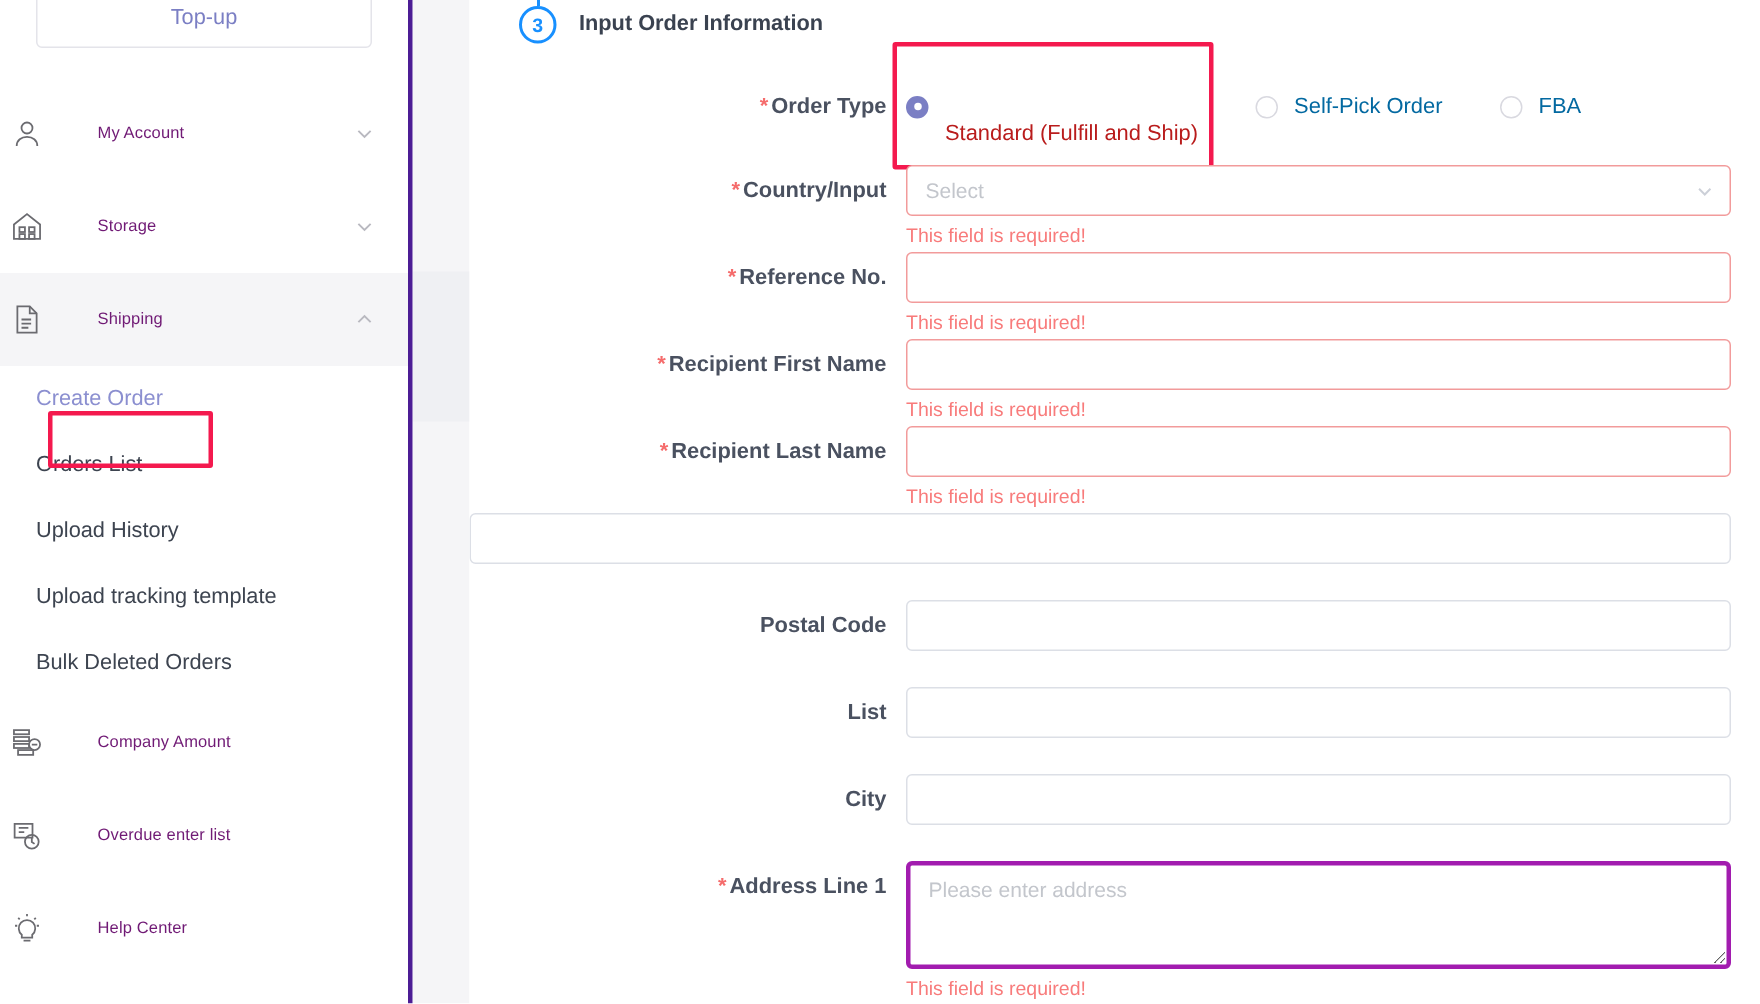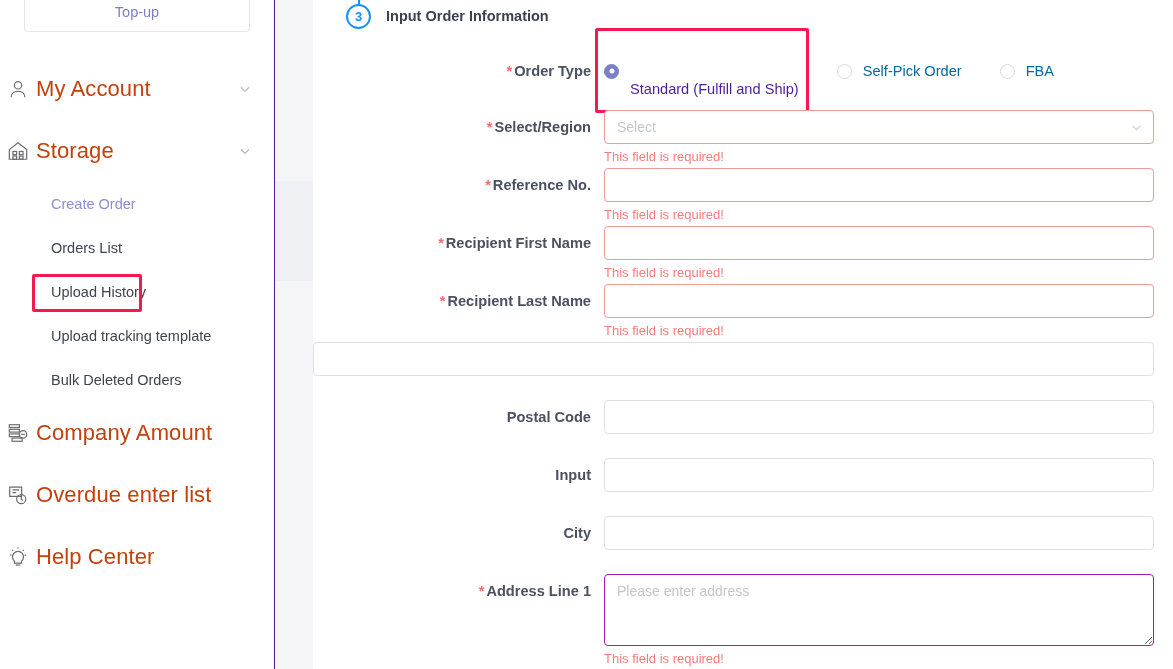"Top-up" .sidebar { border-right: 1px solid #4c1d95 -> 3px solid #4c1d95 }
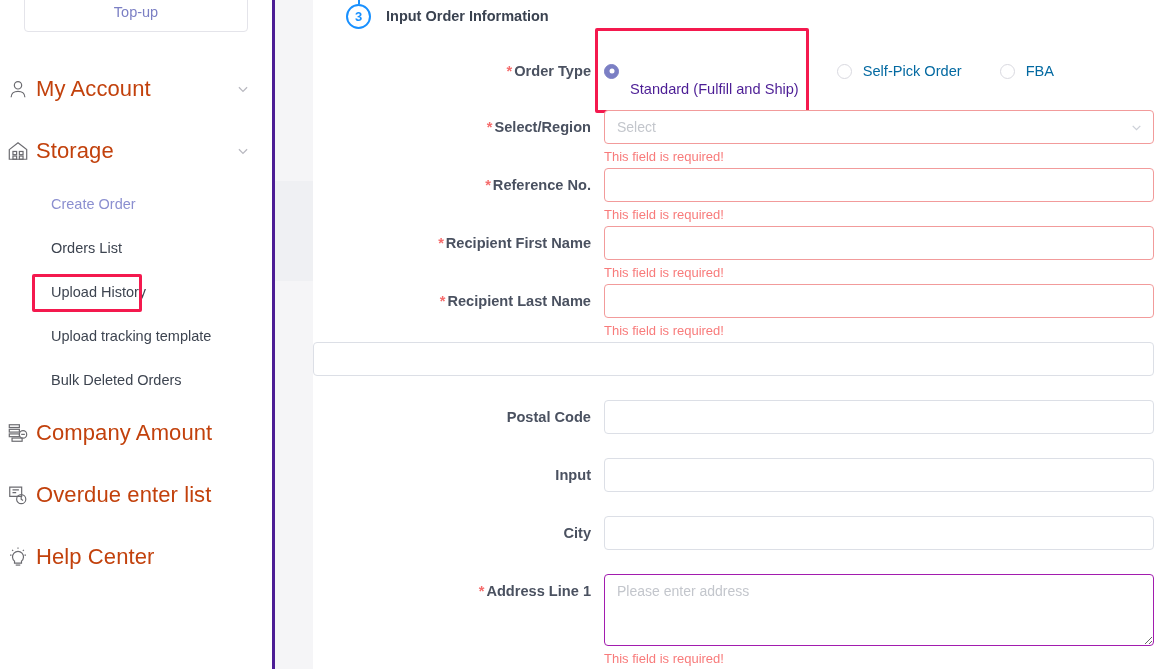"My Account" .nav-label { color: #c2410c -> #701a75; font-size: 22px -> 11px; margin-left: none -> 29px }
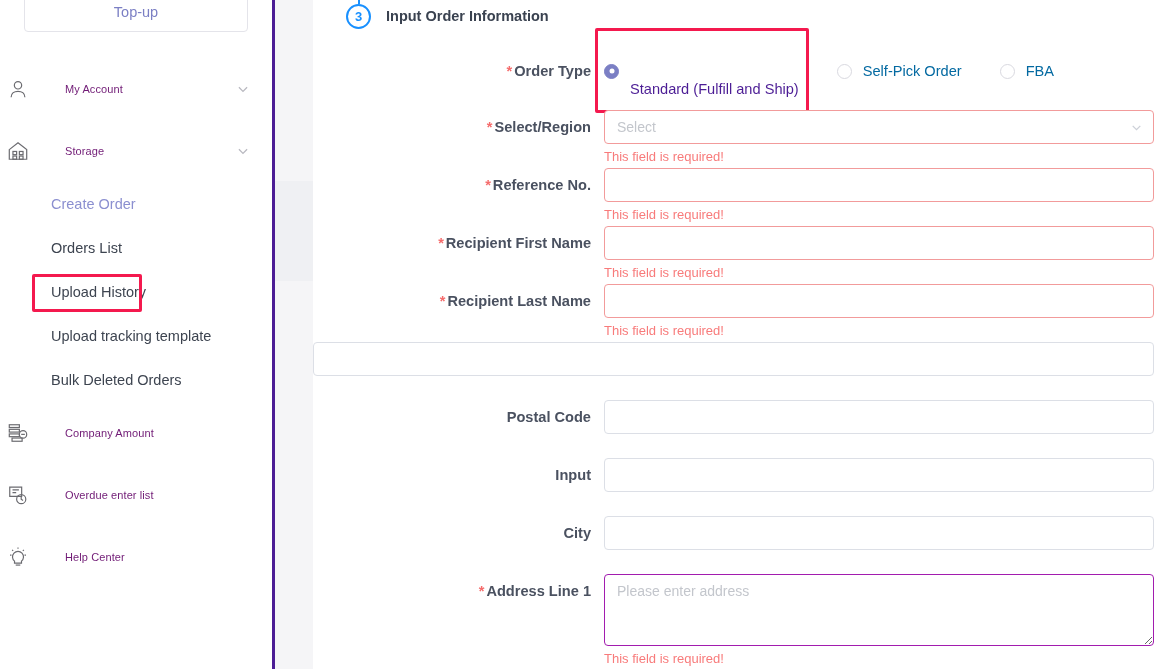"Standard (Fulfill and Ship)" .radio-grp.selected .rdo-lbl { color: #4c1d95 -> #b91c1c }
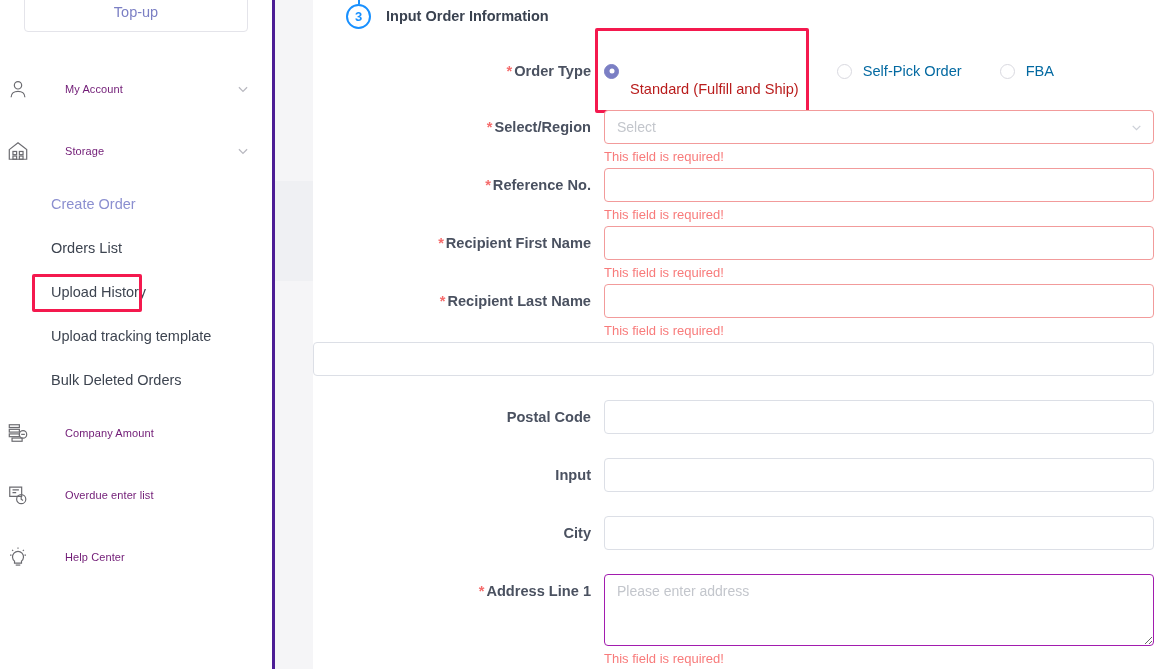"Select/Region" span { text: Select/Region -> Country/Input }
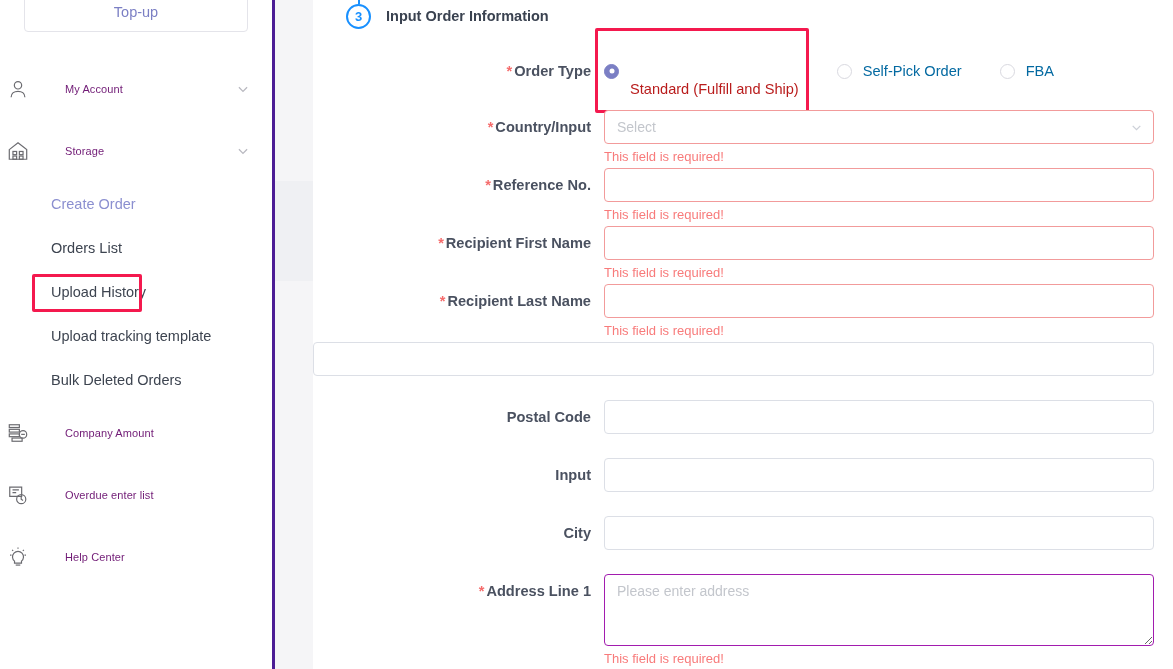"Shipping" div.nav-group-head { html: none -> <div> <span> <svg> <path></path> <path></path> <path></path> </svg> </span> <span>Shipping</span> <span> <svg> <path></path> </svg> </span> </div> }
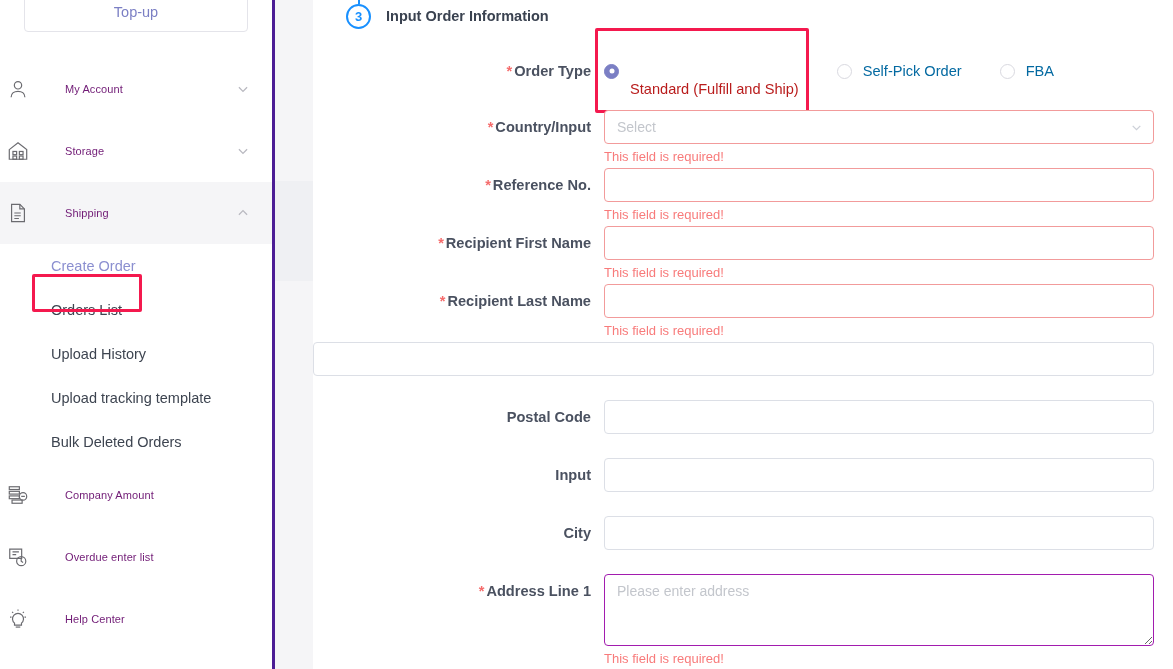"Create Order" .sub-item { padding-left: 51px -> 24px }
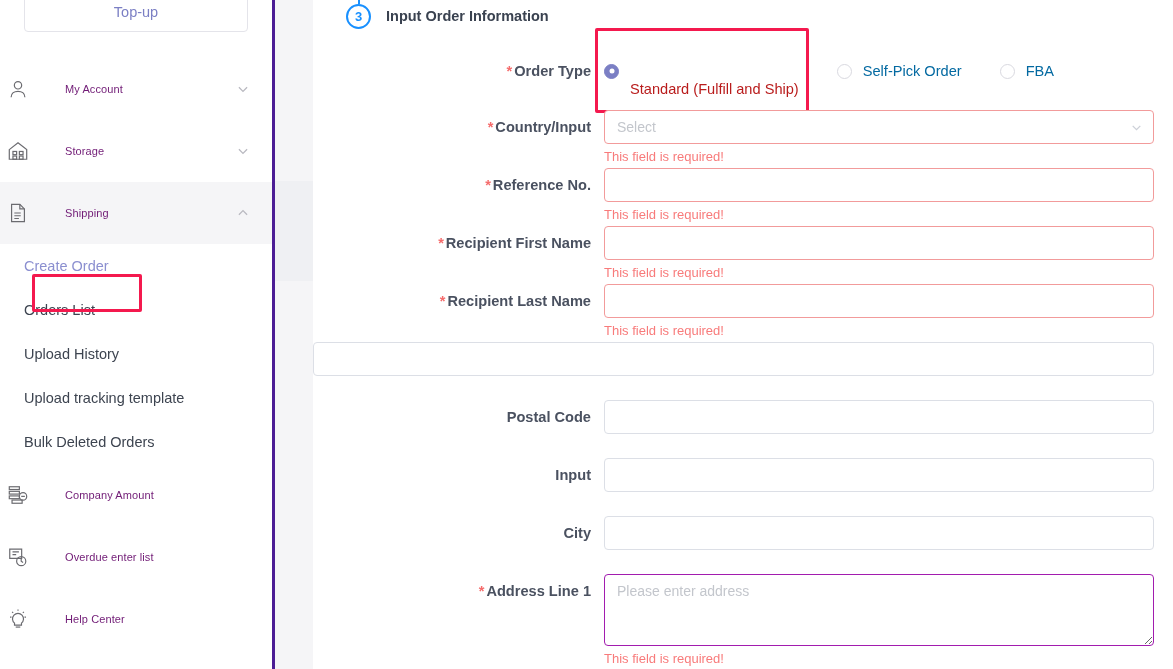"Input" span { text: Input -> List }
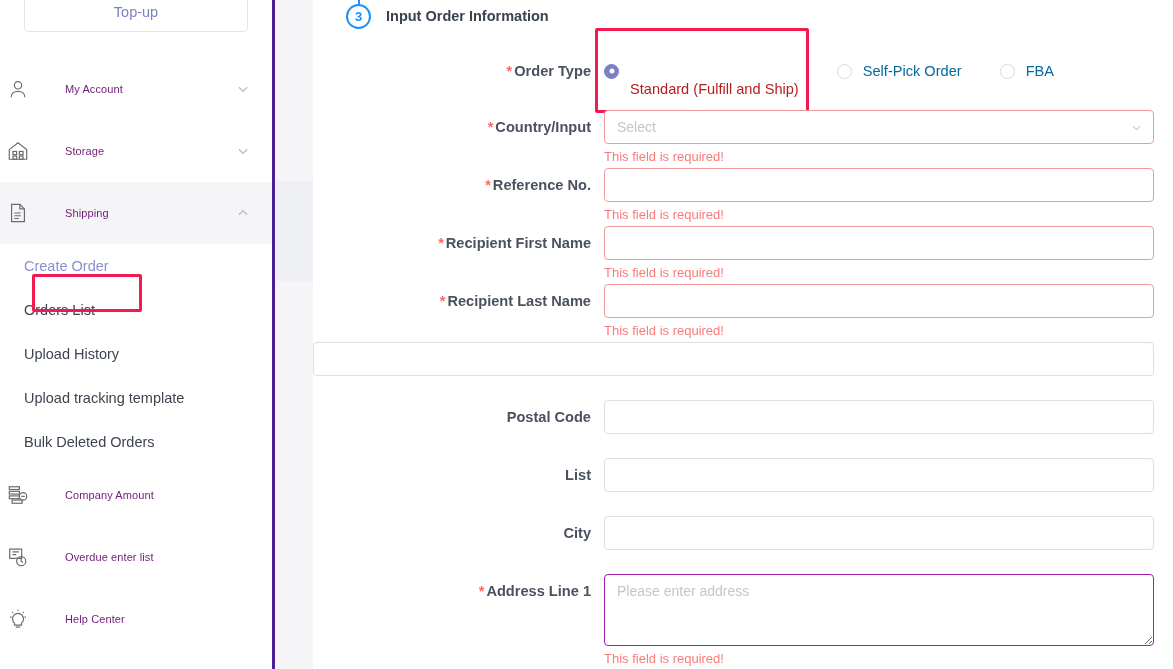"Please enter address" .ta { border: 1px solid #a21caf -> 3px solid #a21caf }
